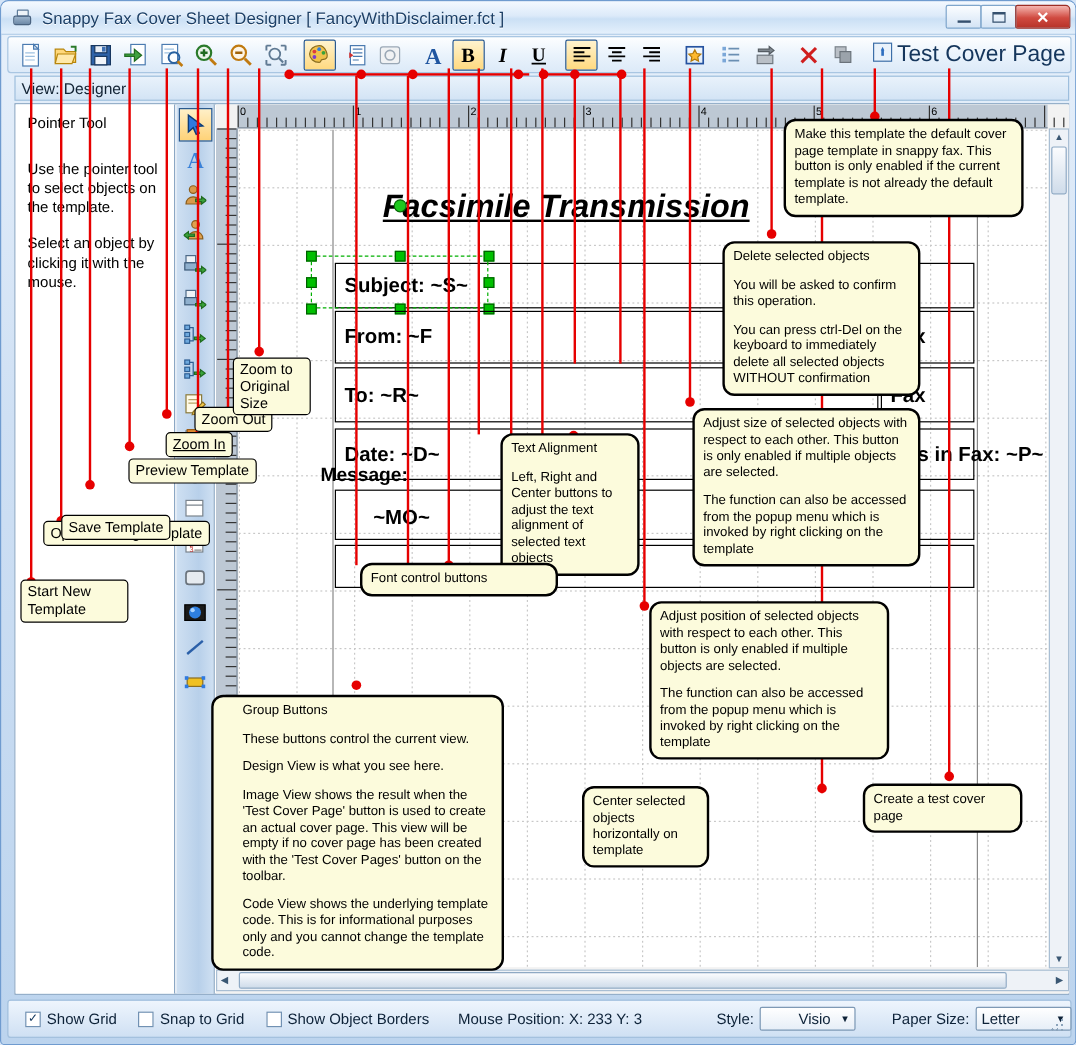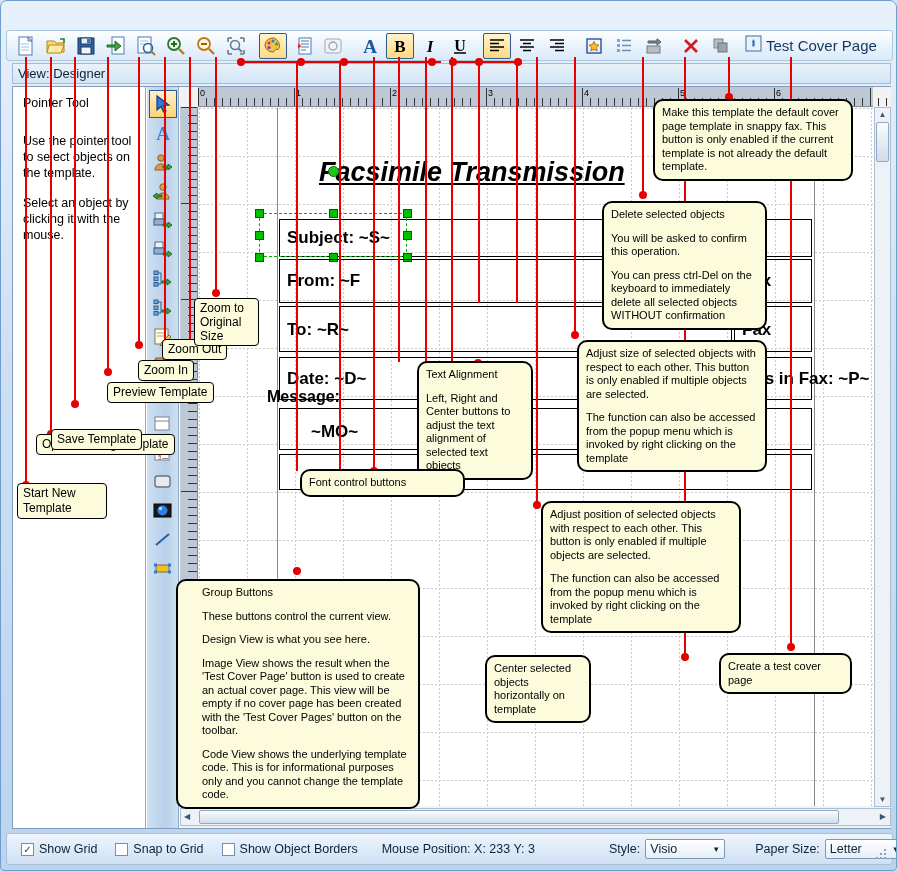"Snappy Fax Cover Sheet Designer" div { html: none -> <div> <div> <div></div> <div></div> </div> <div>Snappy Fax Cover Sheet Designer [ FancyWithDisclaimer.fct ]</div> <div> <div> <span></span> </div> <div> <span></span> </div> <div>✕</div> </div> </div> }
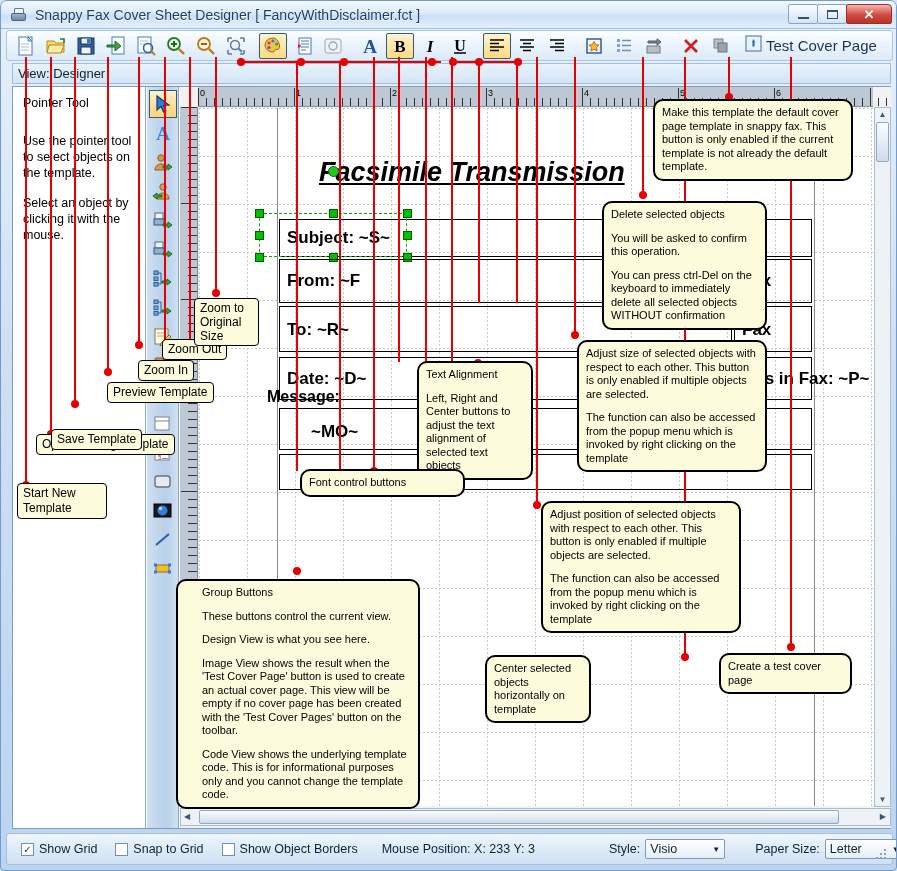"Test Cover Page" .tb-label { font-size: 15px -> 19px }
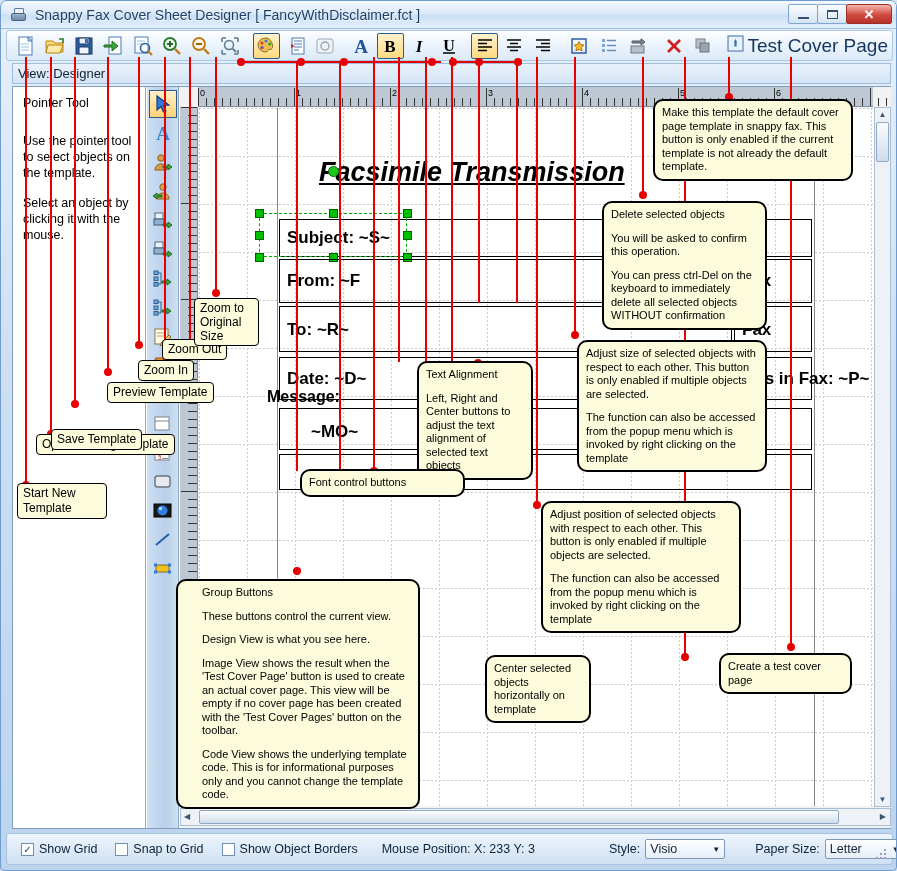"Zoom In" div.callout { text-decoration: none -> underline }
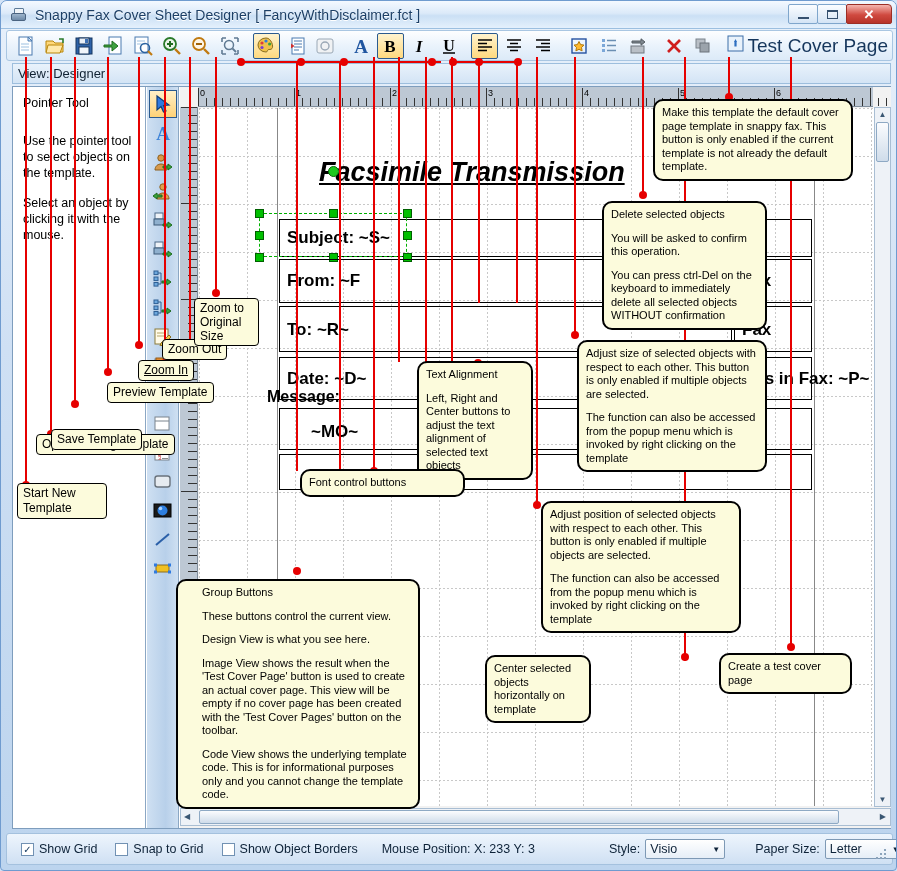"Style:" div.sb-item { margin-left: 56px -> 44px; text-align: none -> right }
